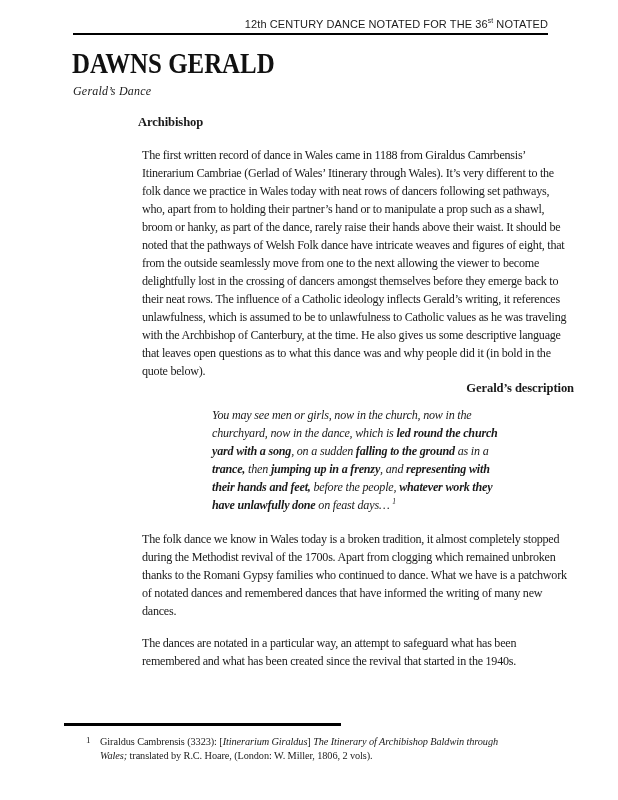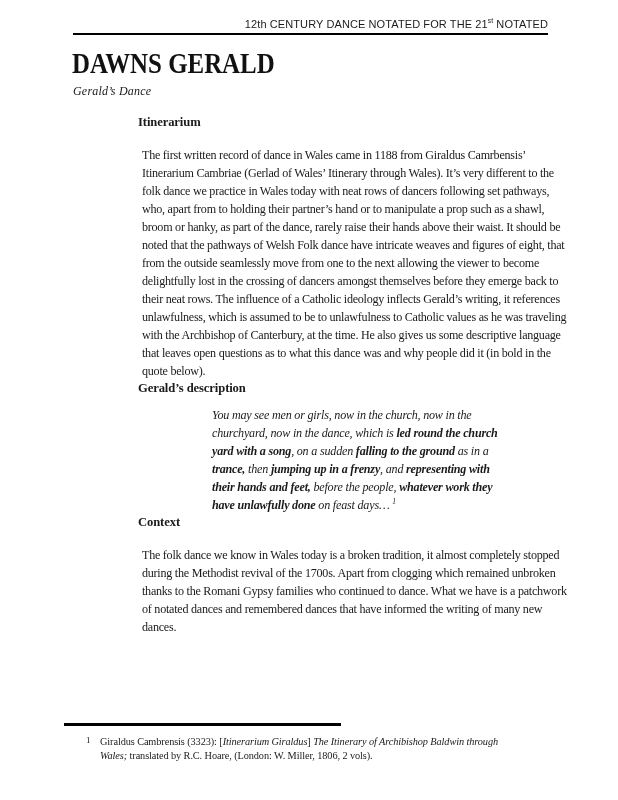"12th CENTURY DANCE NOTATED FOR" span { text: 21 -> 36 }
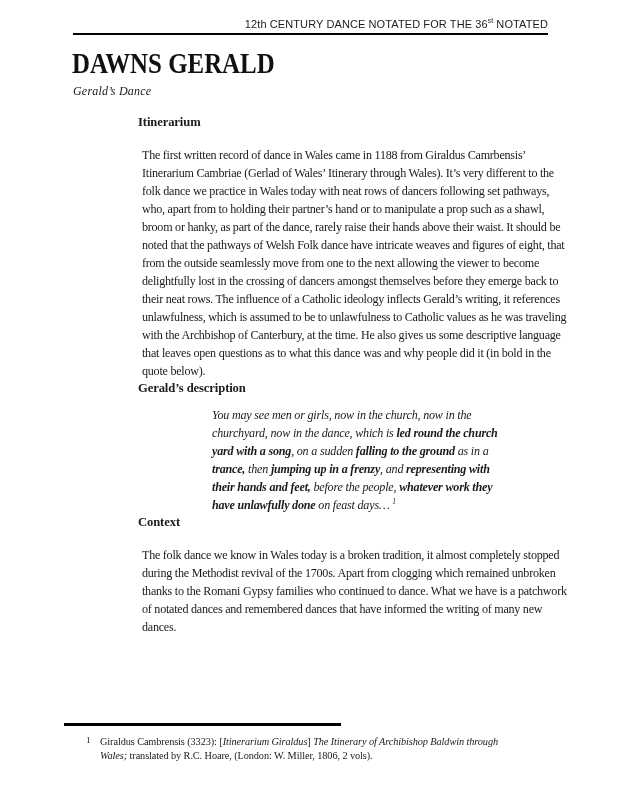"Itinerarium" h2 { text: Itinerarium -> Archibishop }
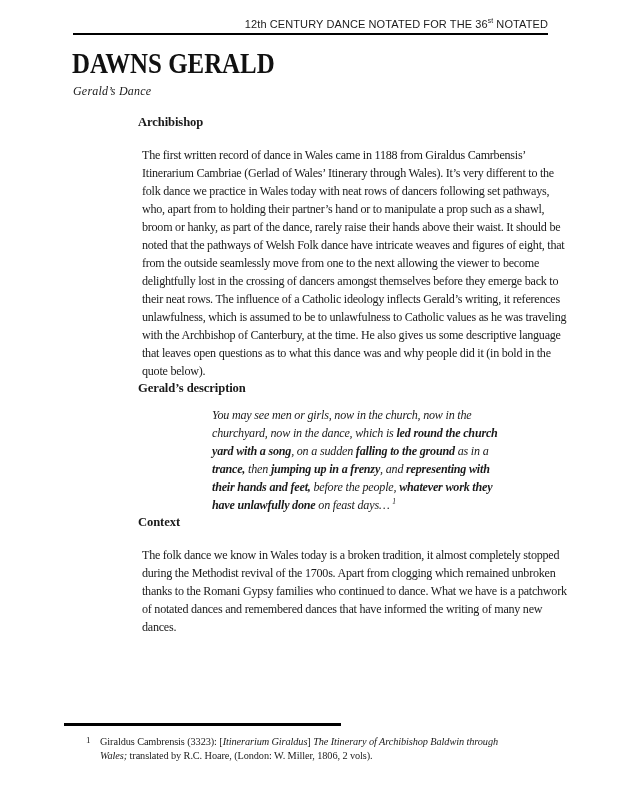"Gerald’s description" .h-desc { text-align: none -> right }
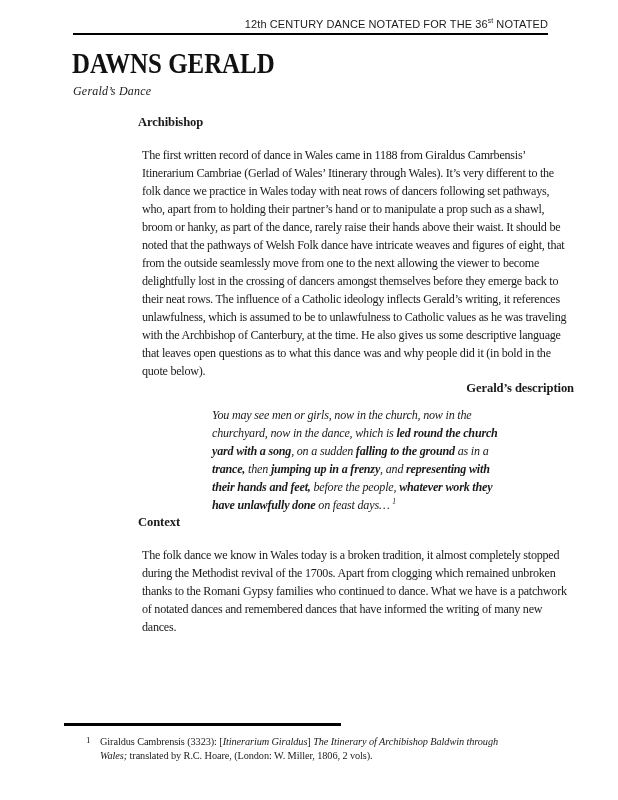"Context" h2.h-context { html: <h2>Context</h2> -> none }
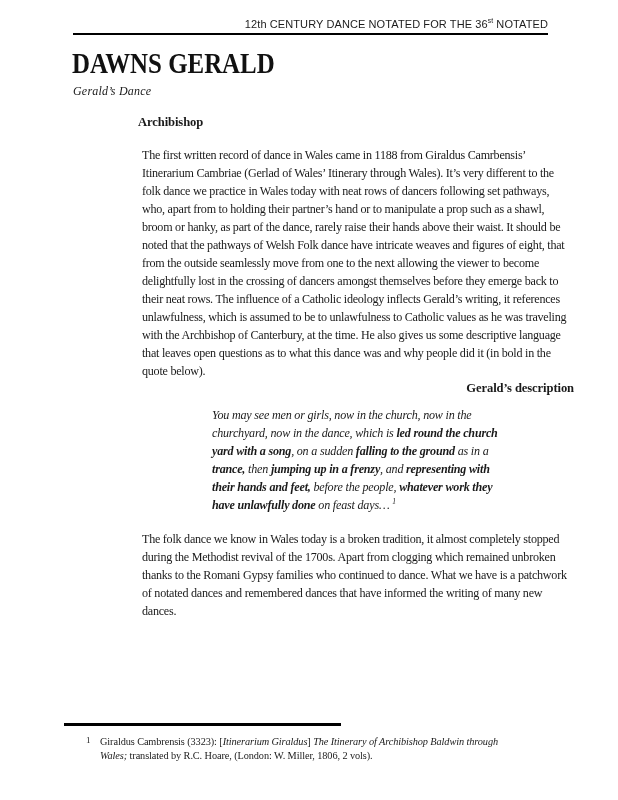"The dances are notated in" p.body-par { html: none -> <p>The dances are notated in a particular way, an attempt to safeguard what has been remembered and what has been created since the revival that started in the 1940s.</p> }
